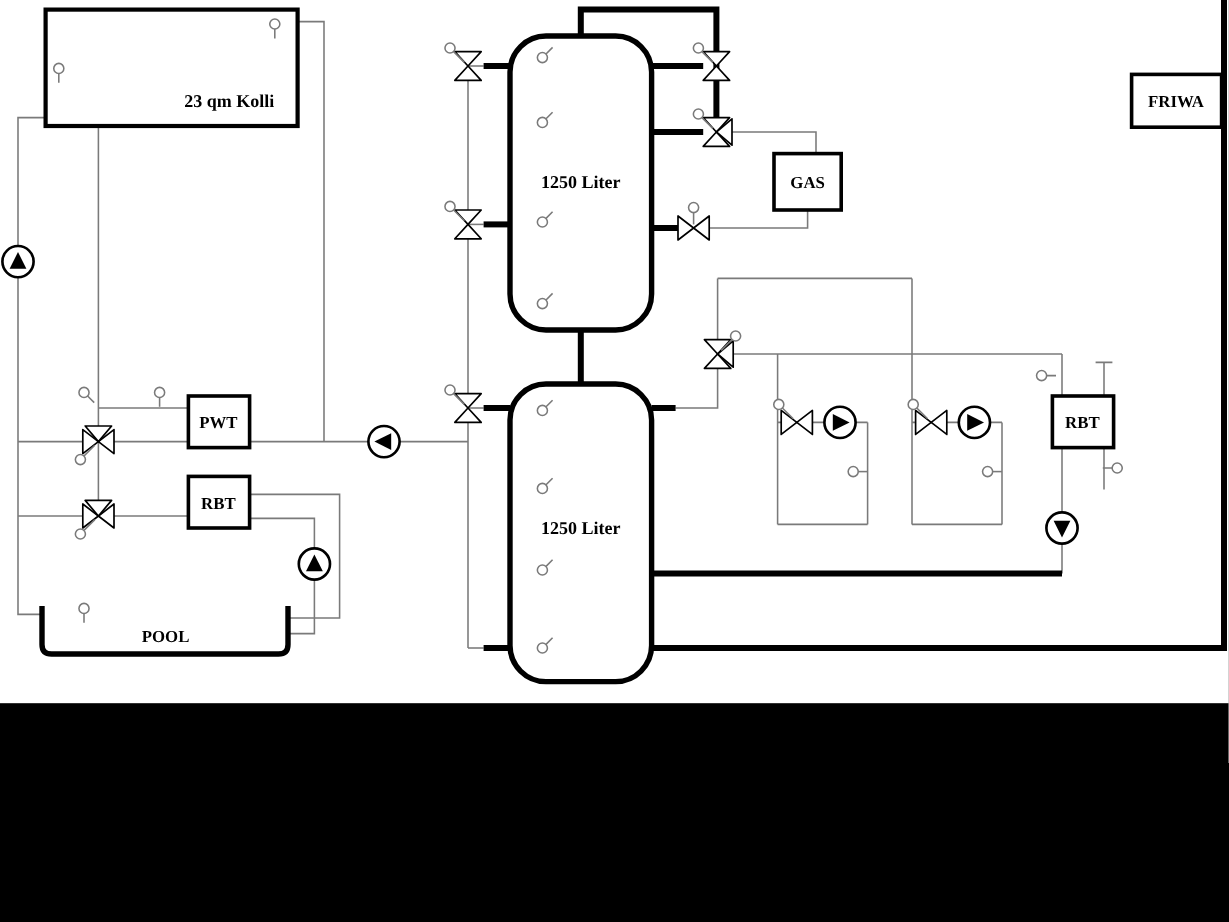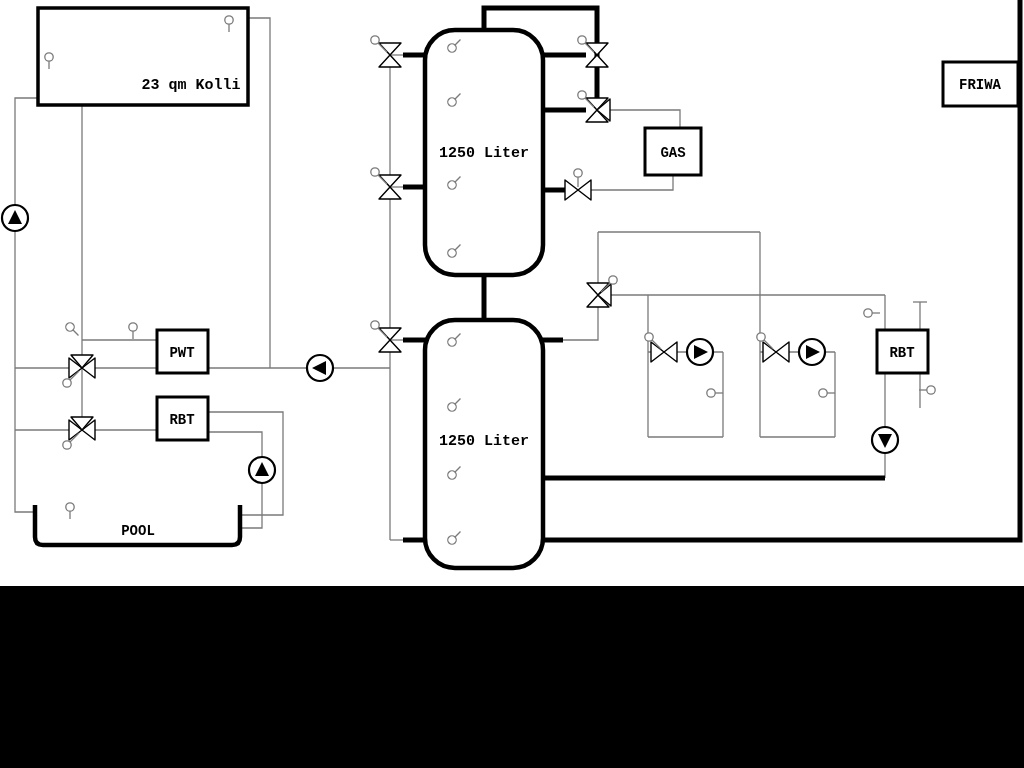"23 qm Kolli" .stage { font-family: Liberation Mono, monospace -> Liberation Serif, serif }
